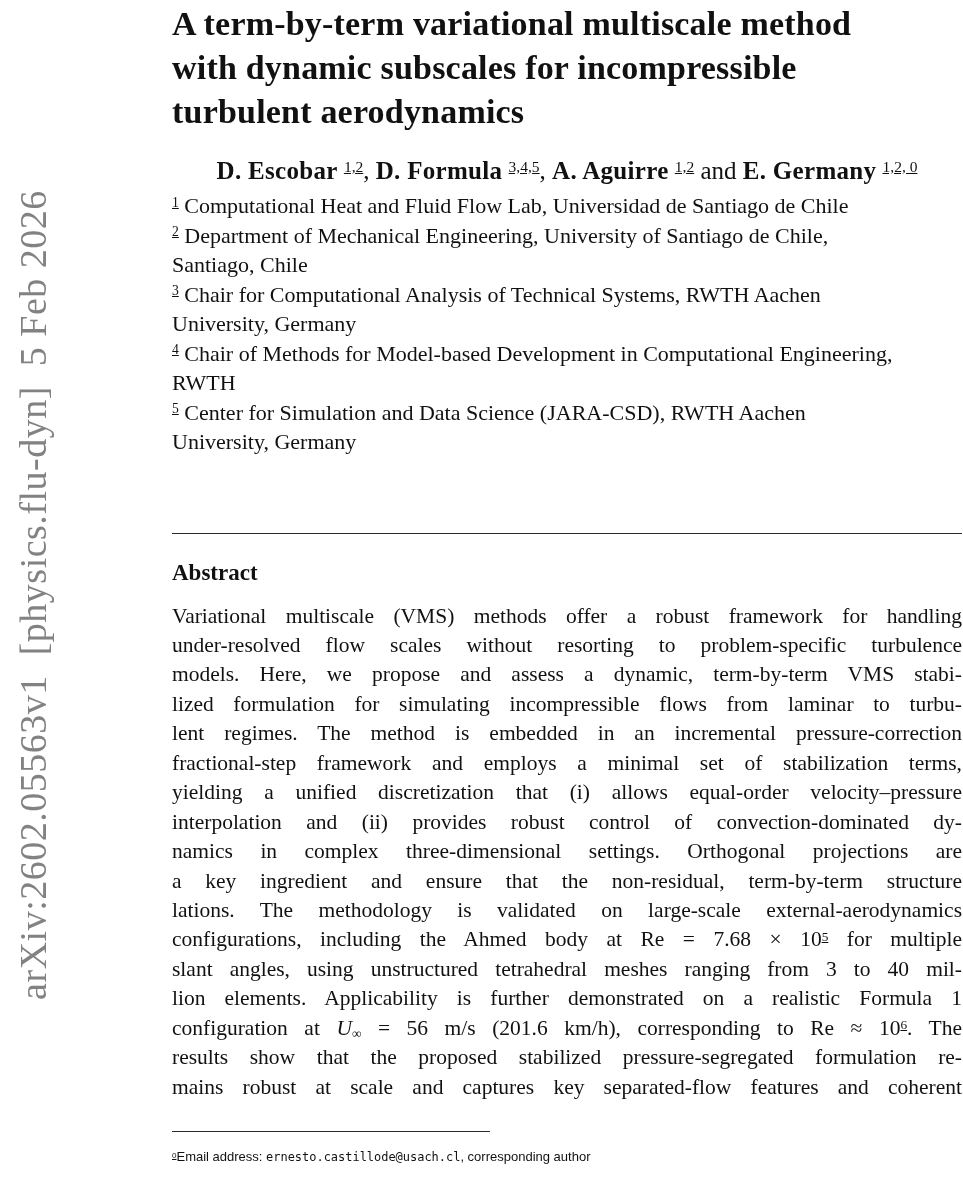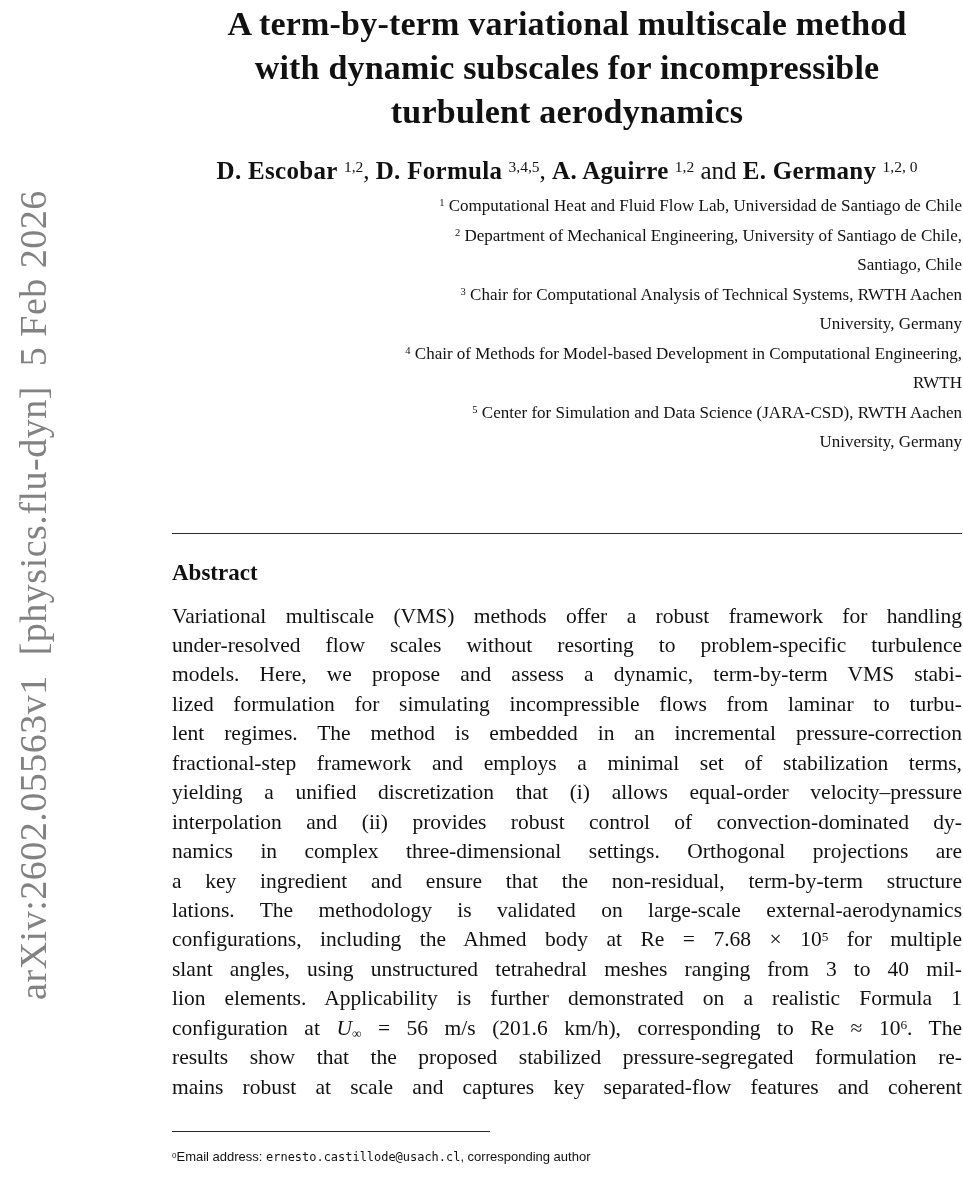"A term-by-term variational multiscale" .title { text-align: center -> none }
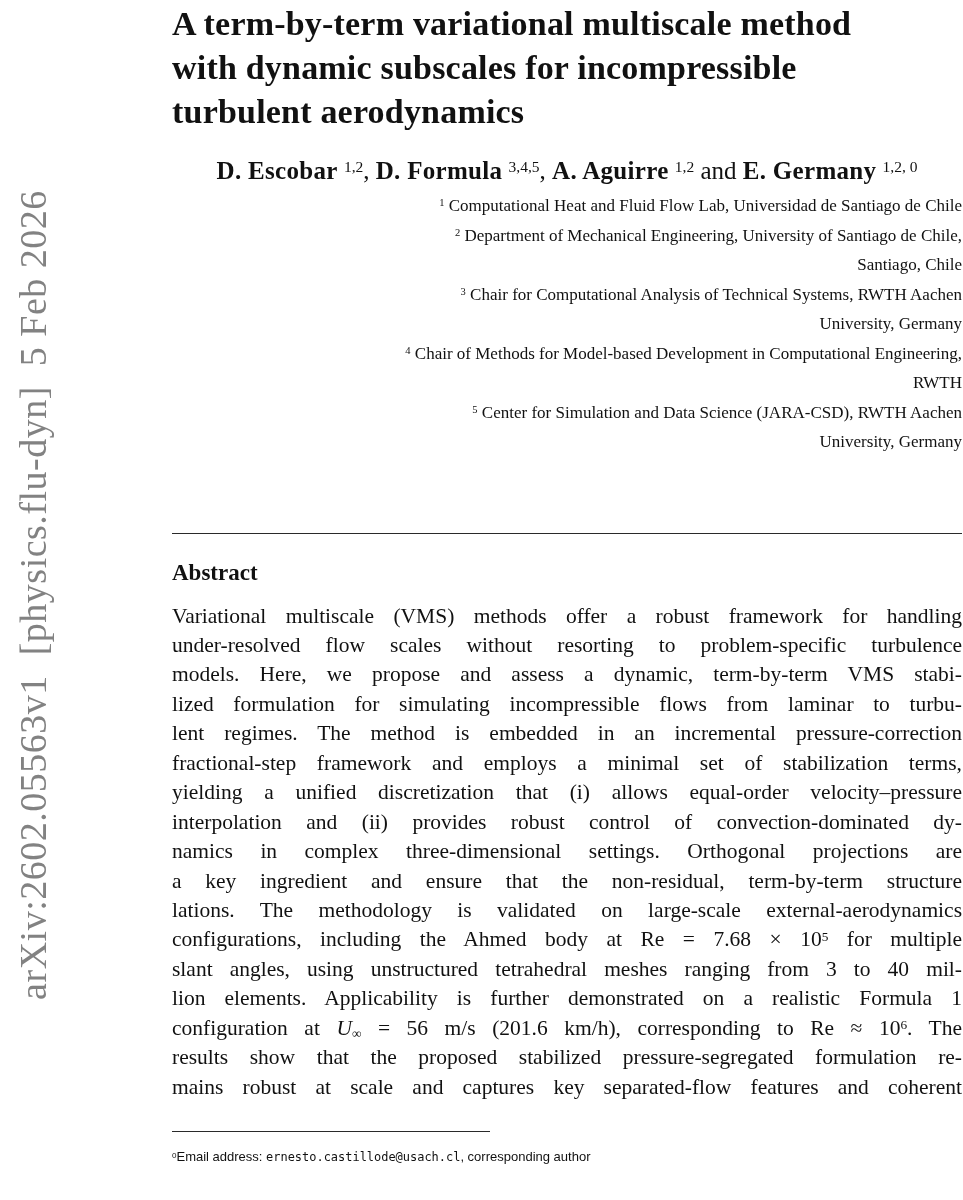"1,2" sup { text-decoration: none -> underline }
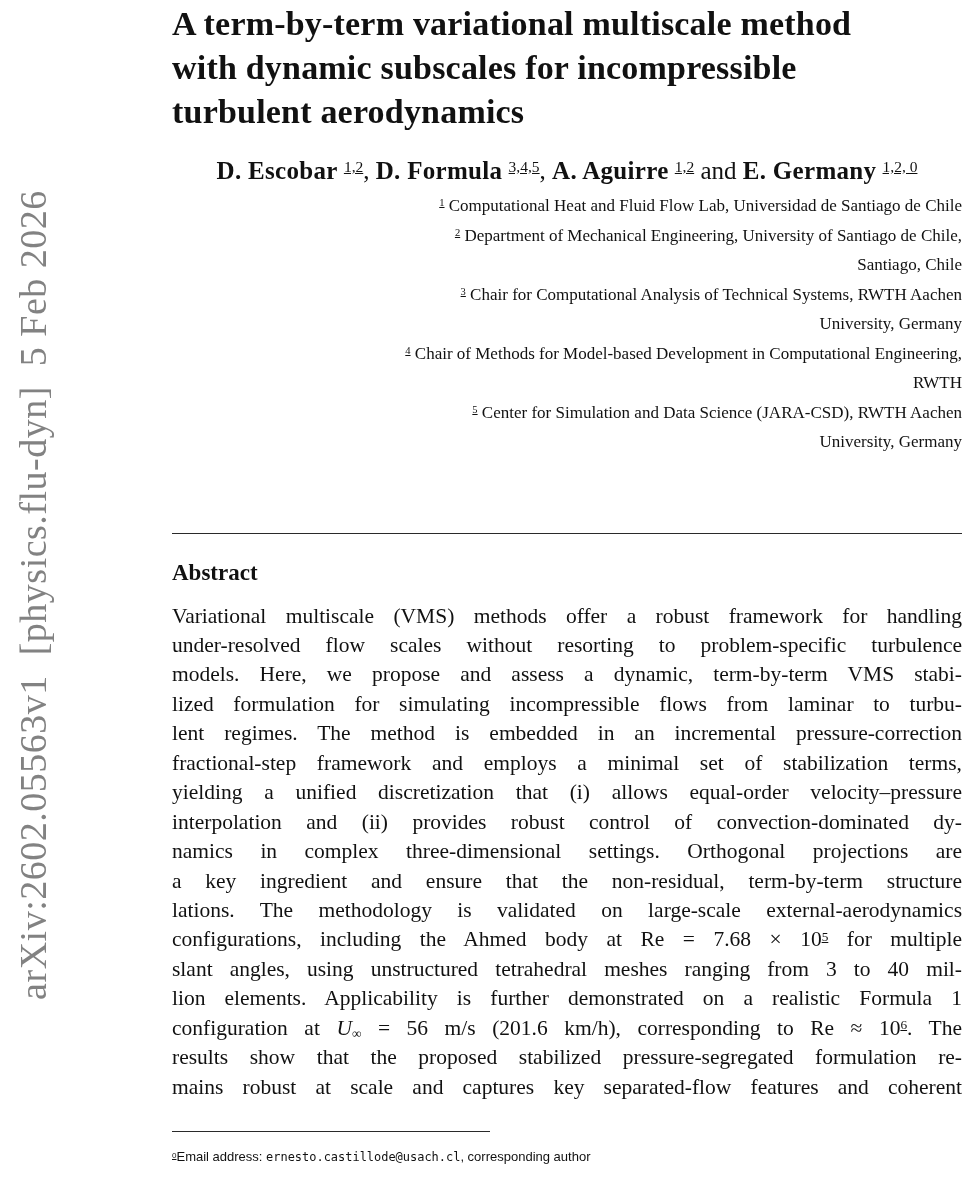"1 Computational Heat and Fluid" .affiliations { font-size: 17px -> 22px; text-align: right -> left }
